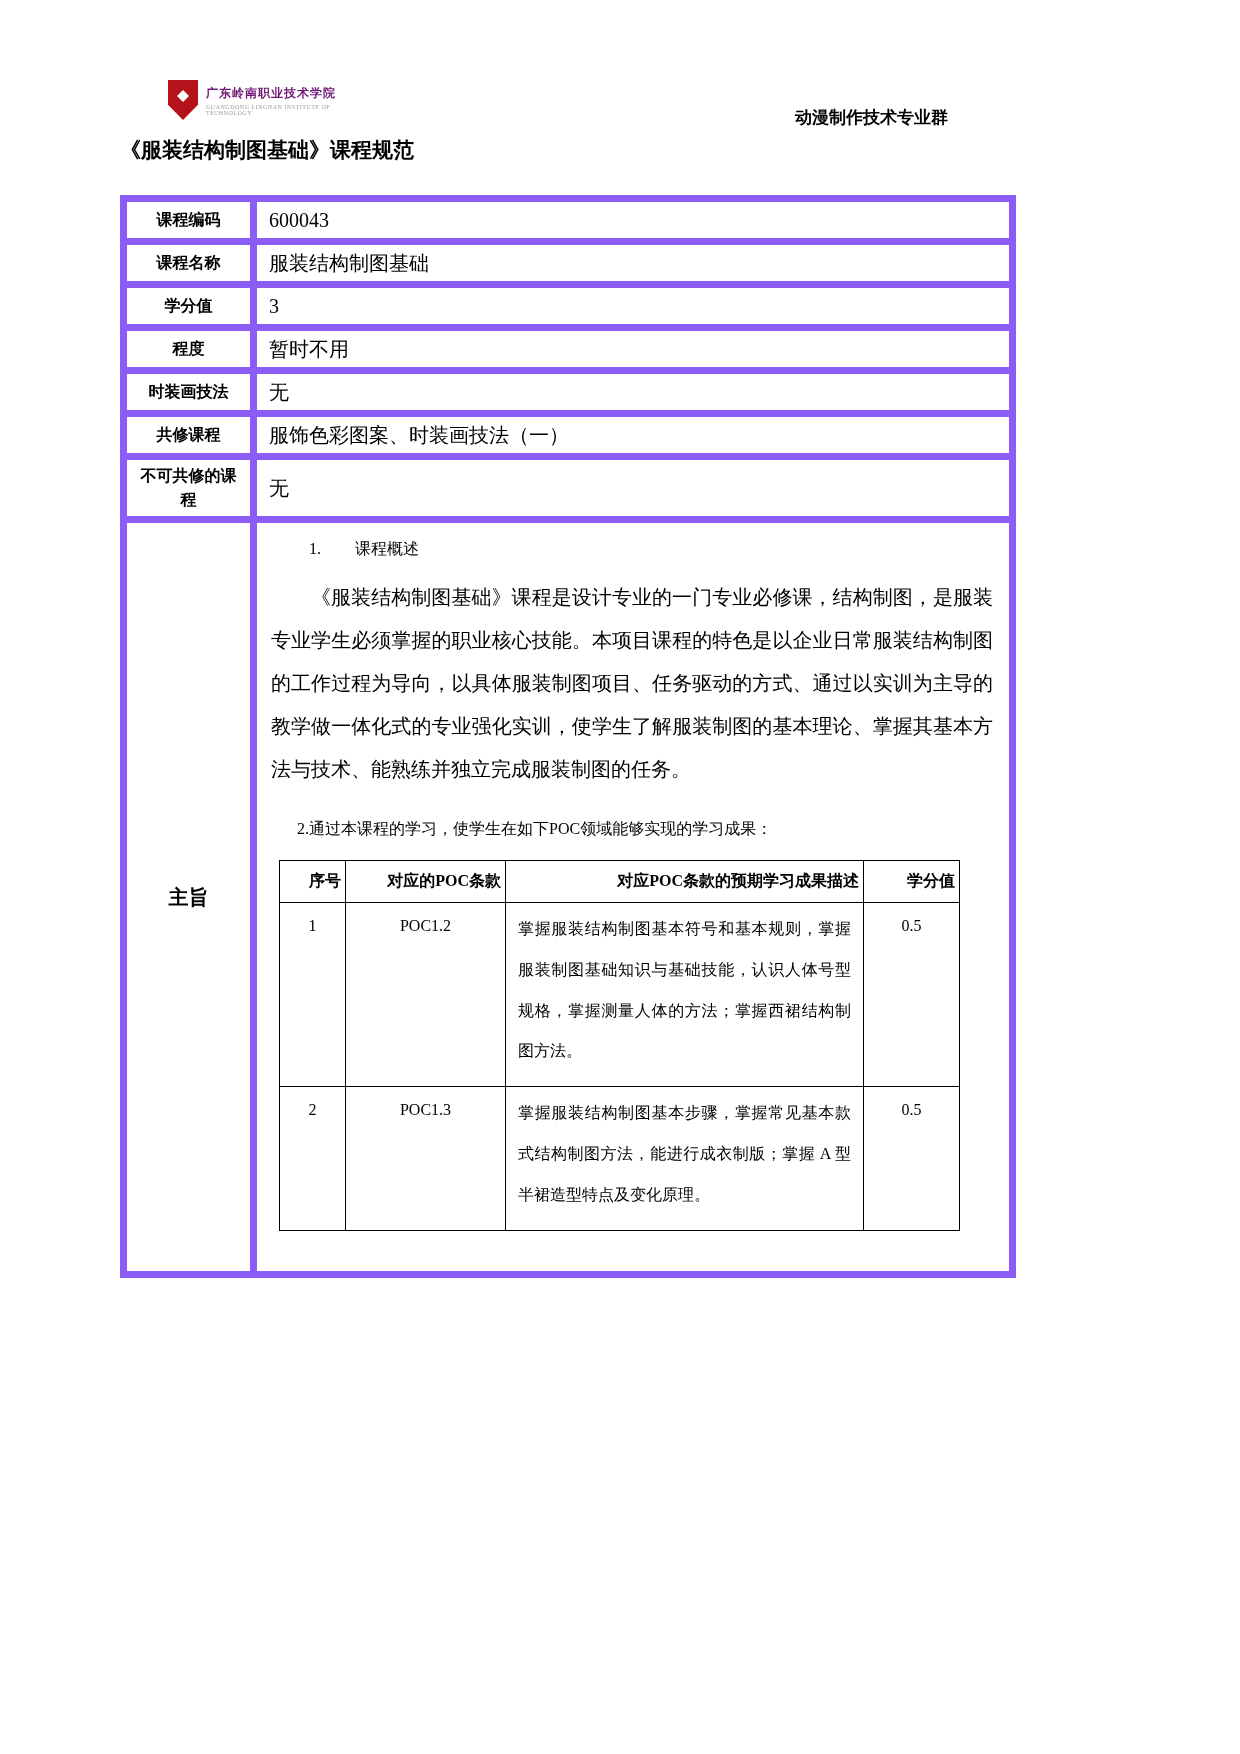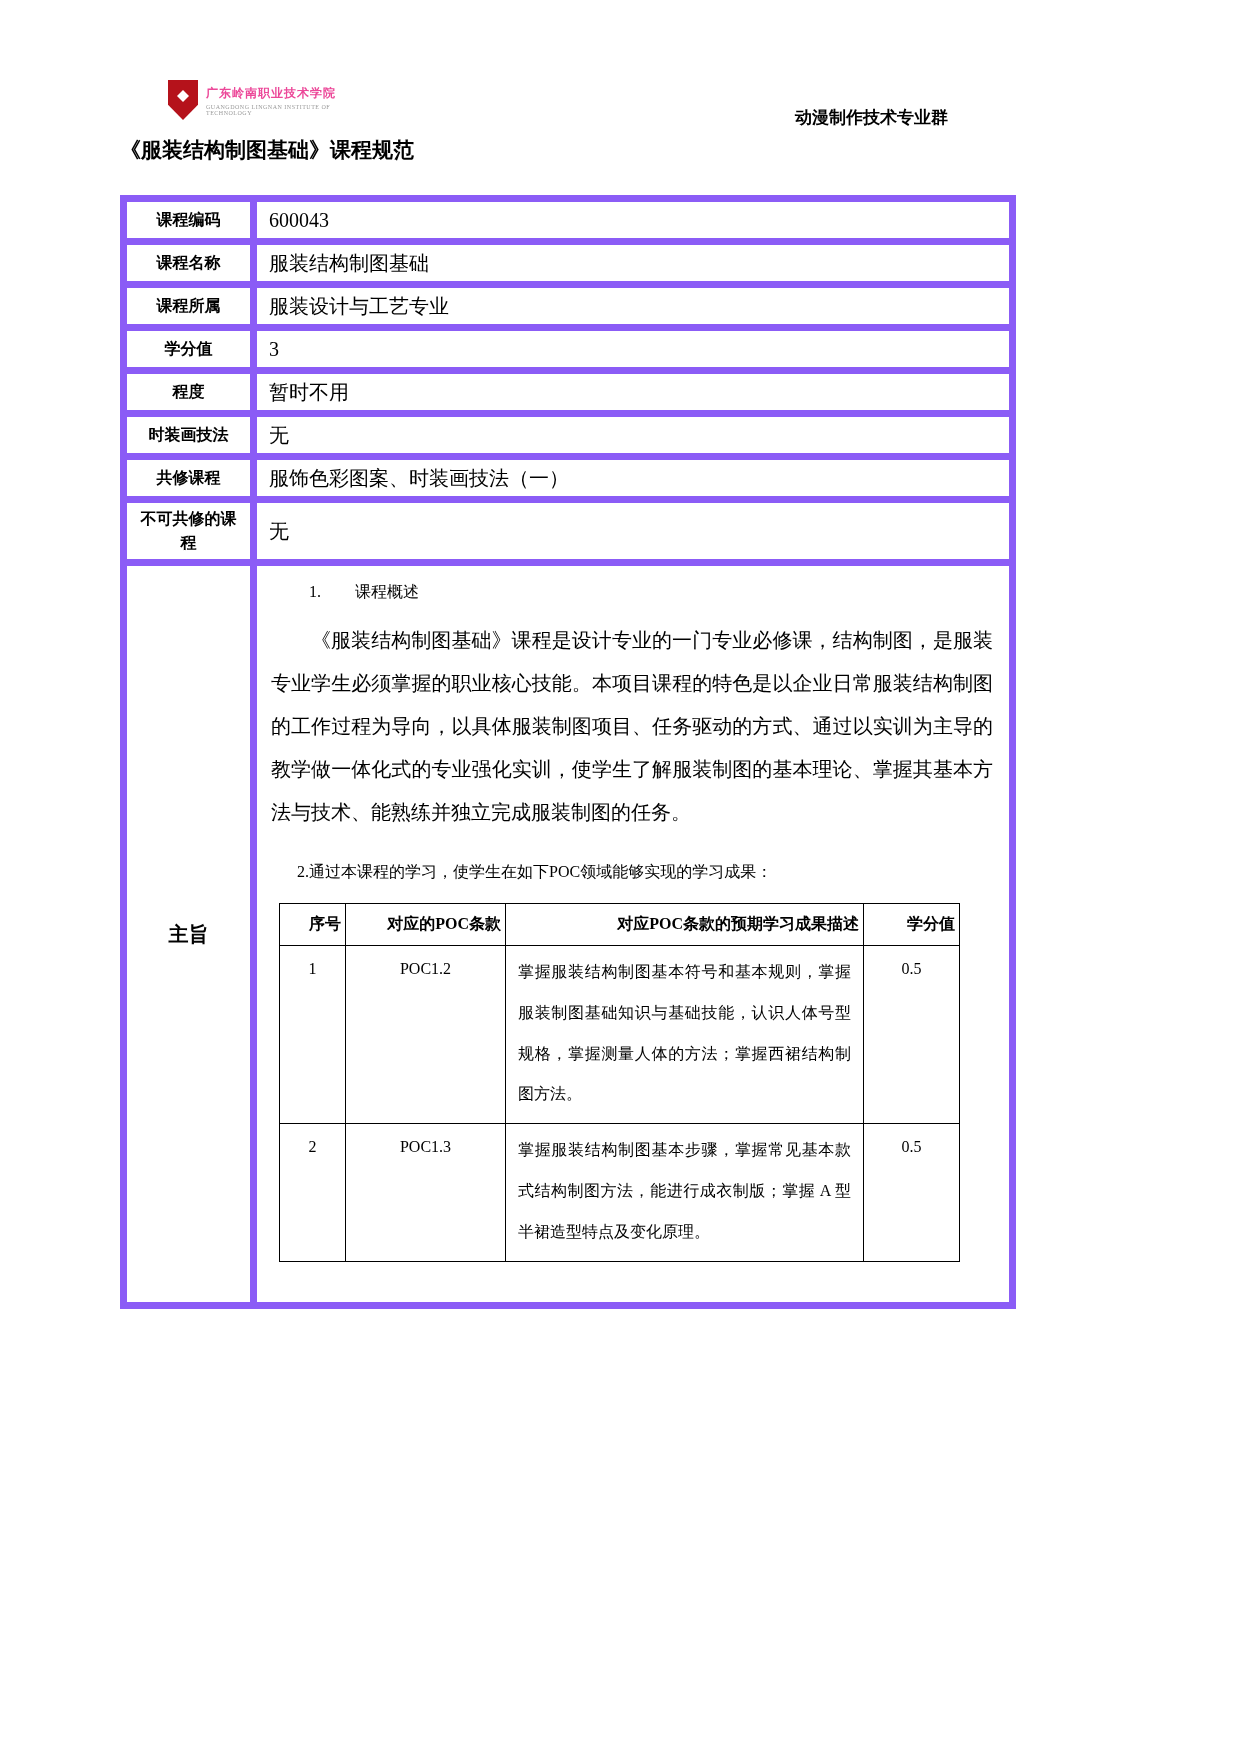"广东岭南职业技术学院" .logo-text .cn { color: #ec4899 -> #701a75 }
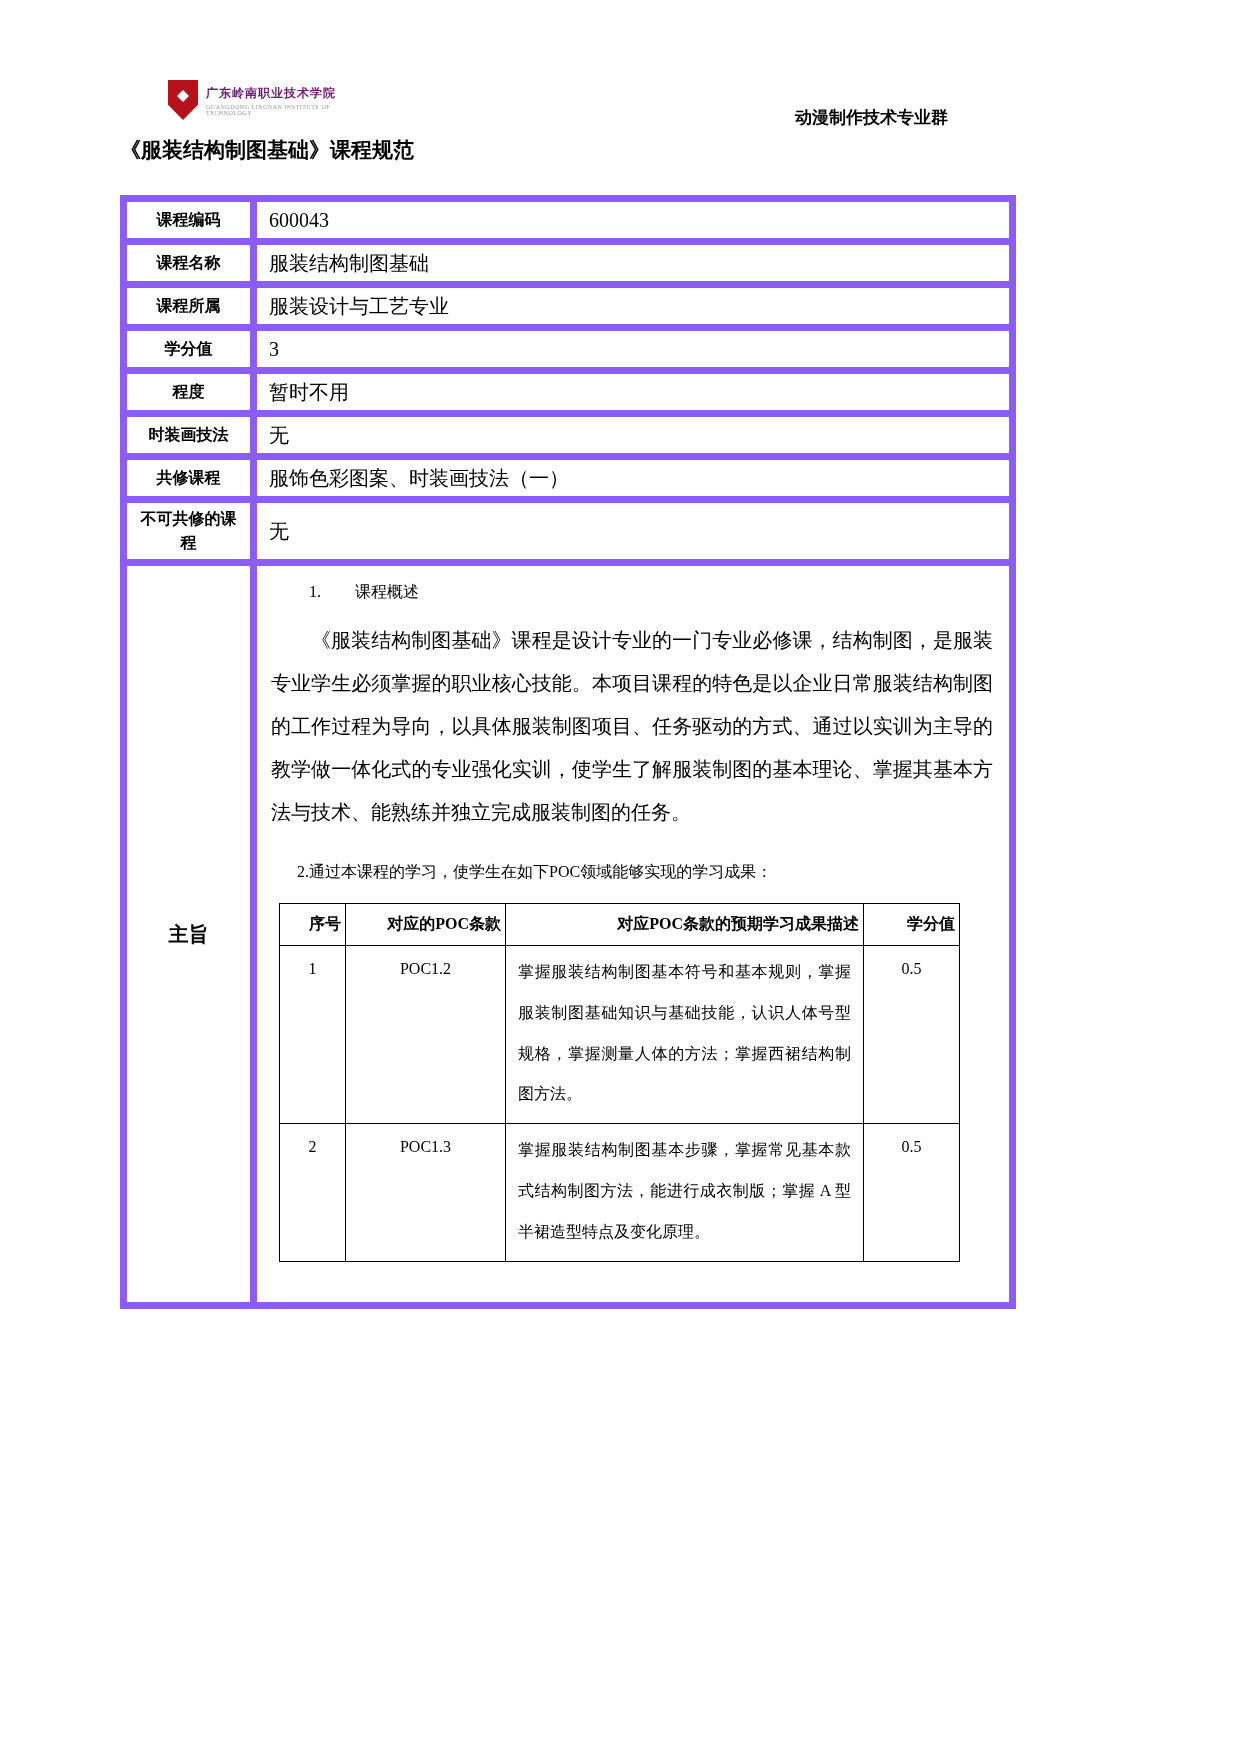"课程所属" tr.r-simple { html: <tr> <td>课程所属</td> <td>服装设计与工艺专业</td> </tr> -> none }
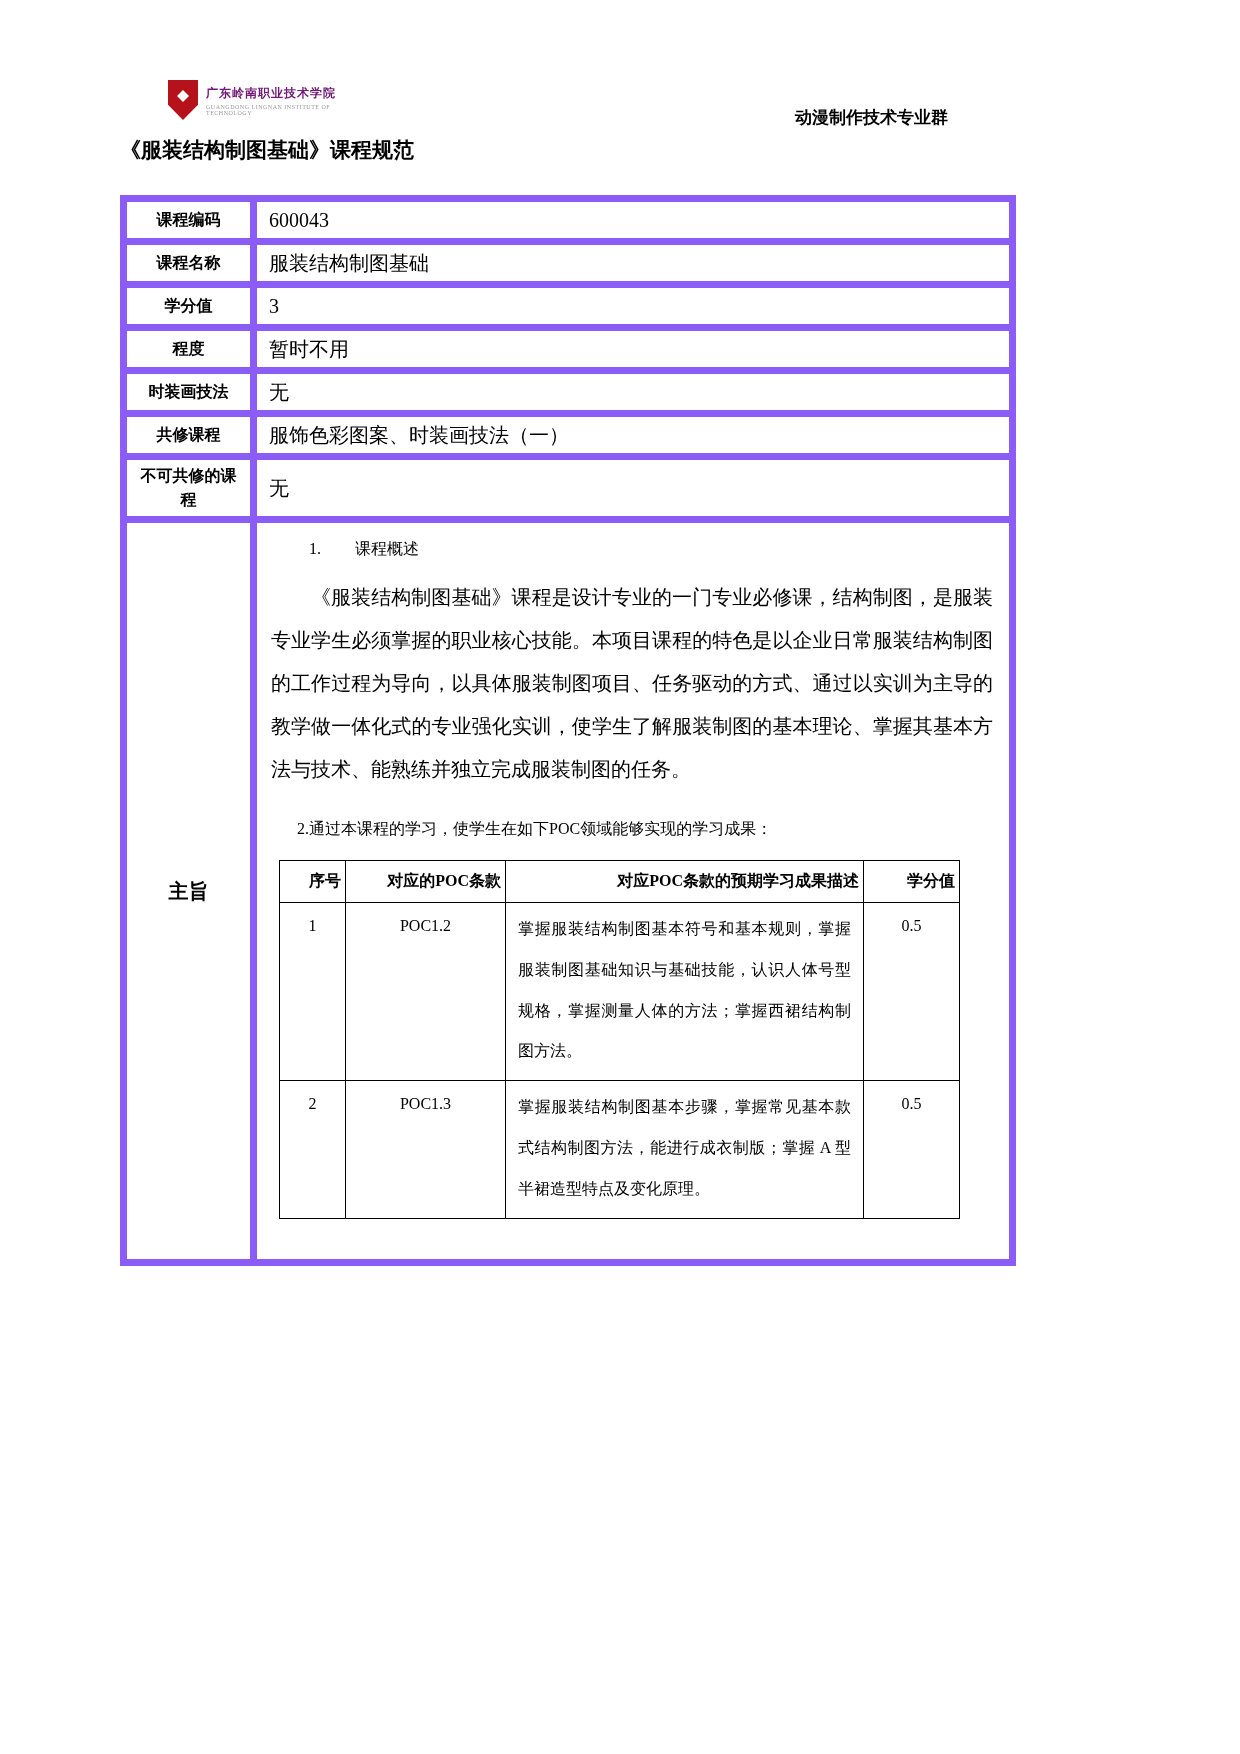"掌握服装结构制图基本符号和基本规则，掌握服装制图基础知识与基础技能，认识人体号型" .poc-table td.desc { padding: 6px 12px 8px 12px -> 6px 12px 14px 12px }
